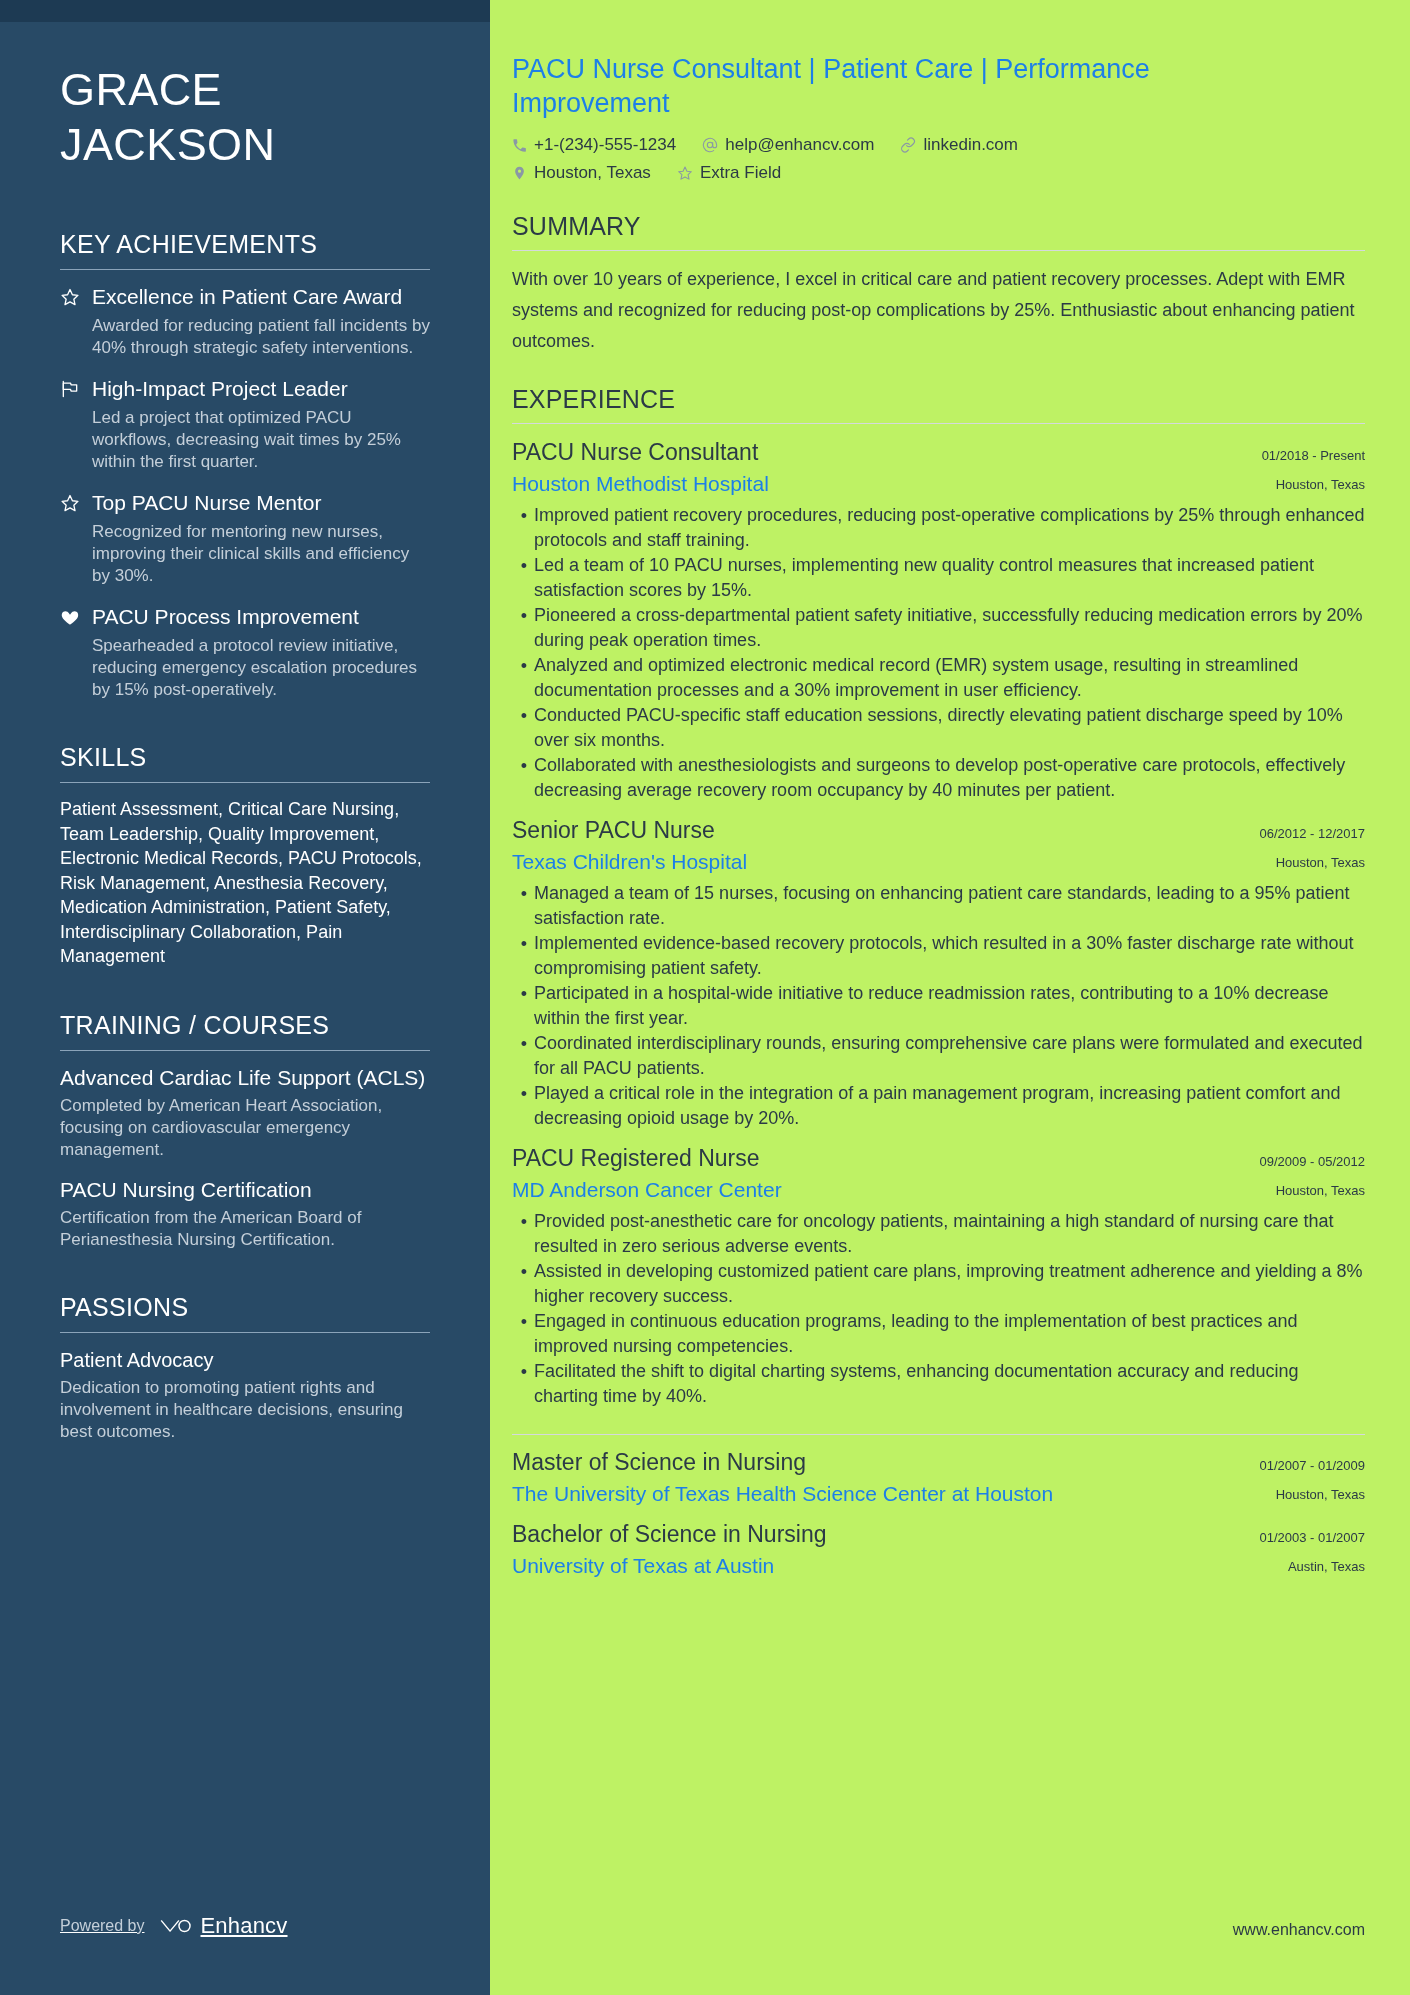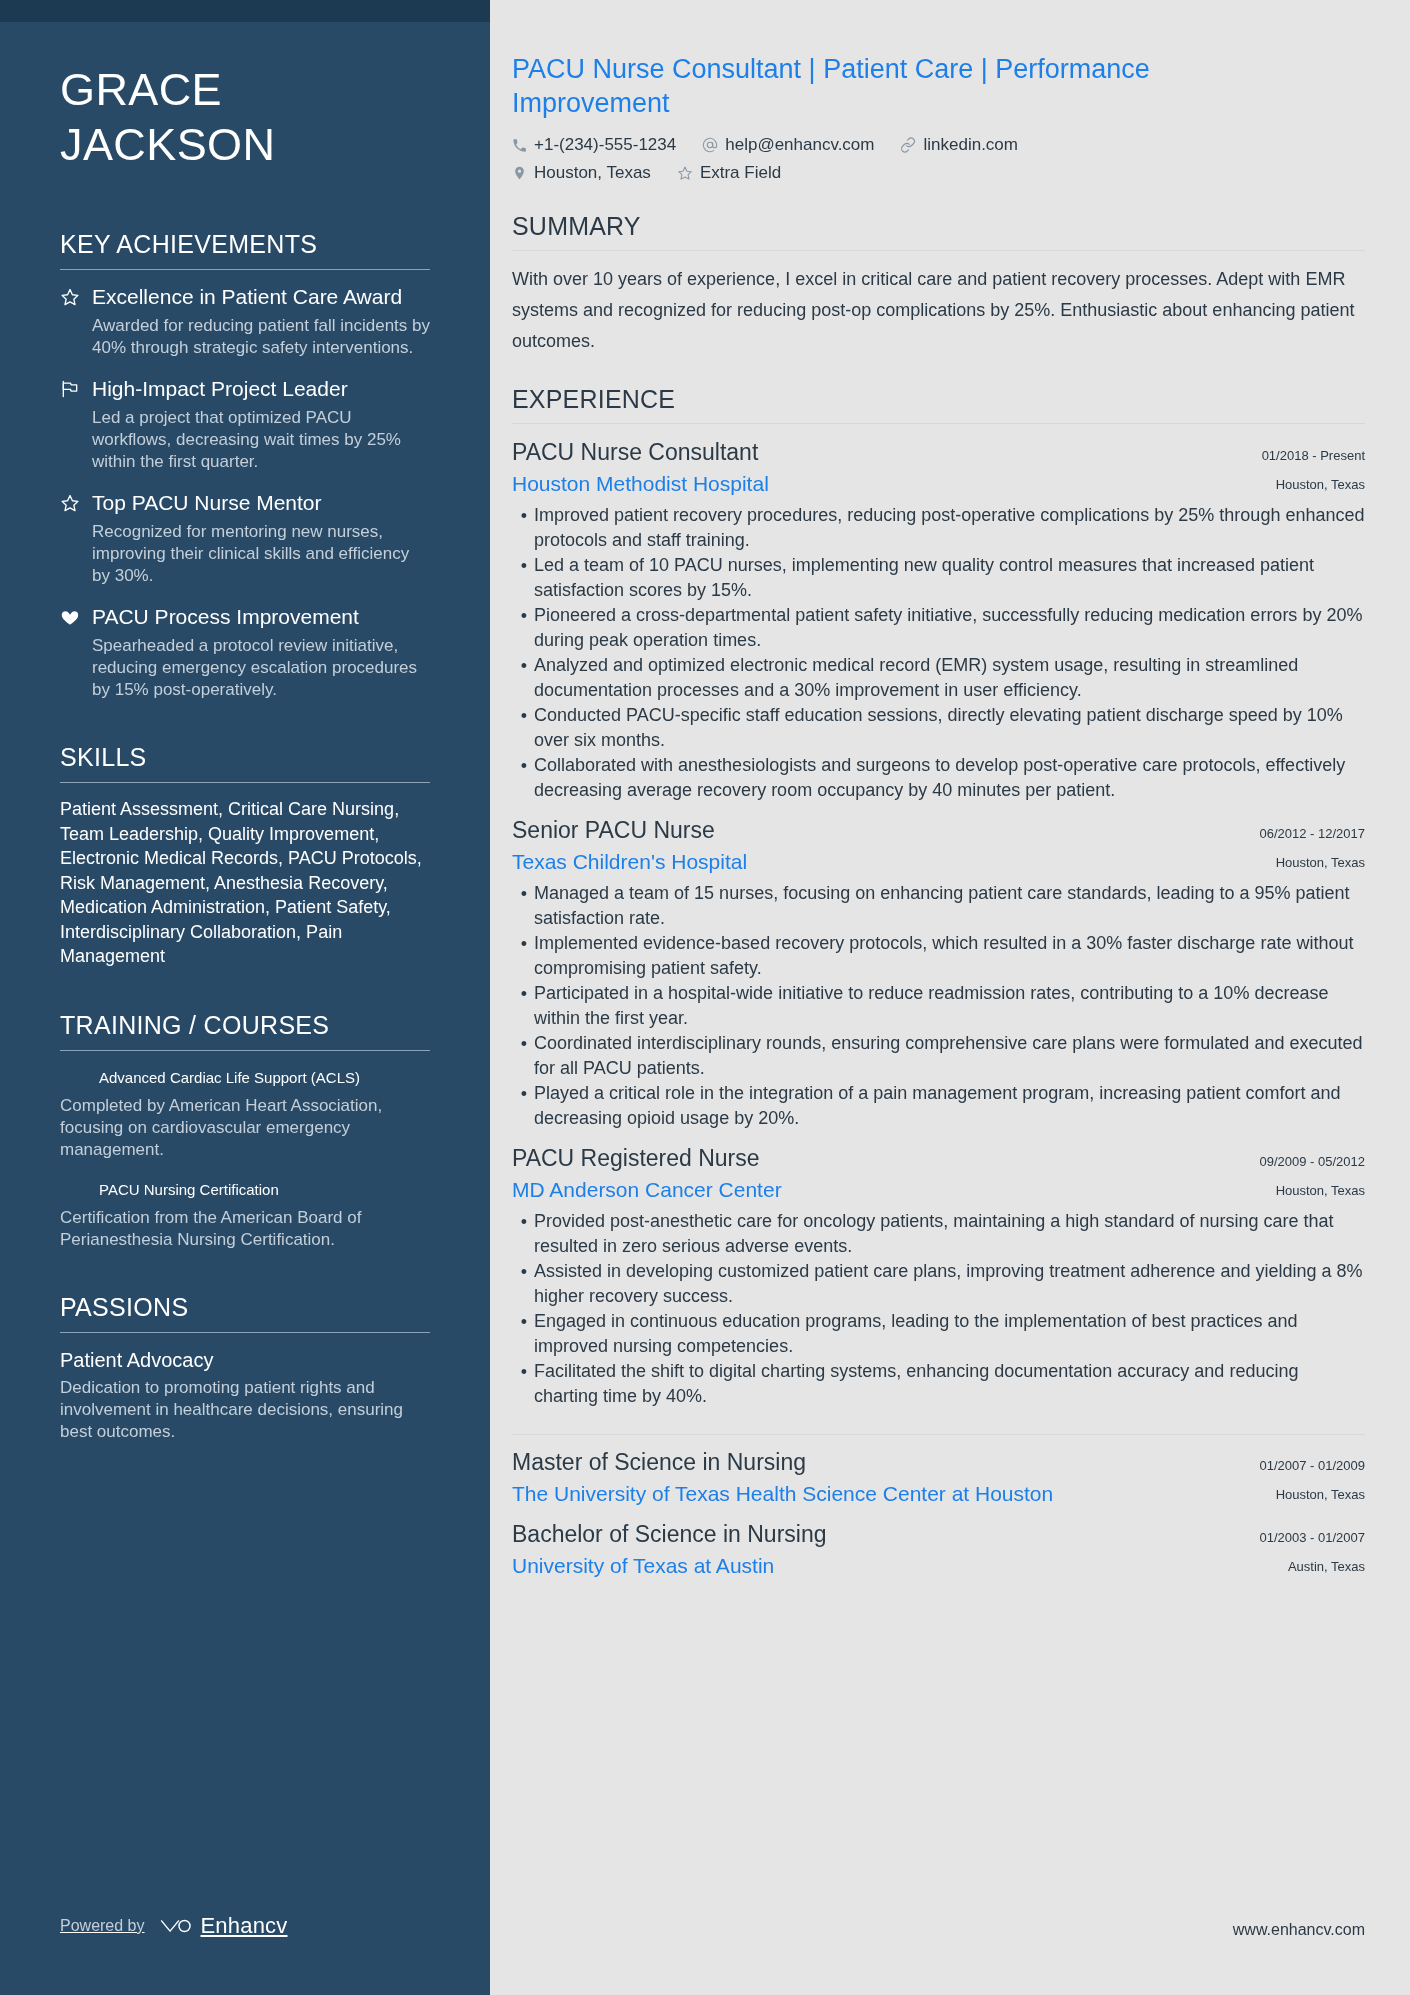"GRACE" .page { background: #e5e5e5 -> #bef264 }
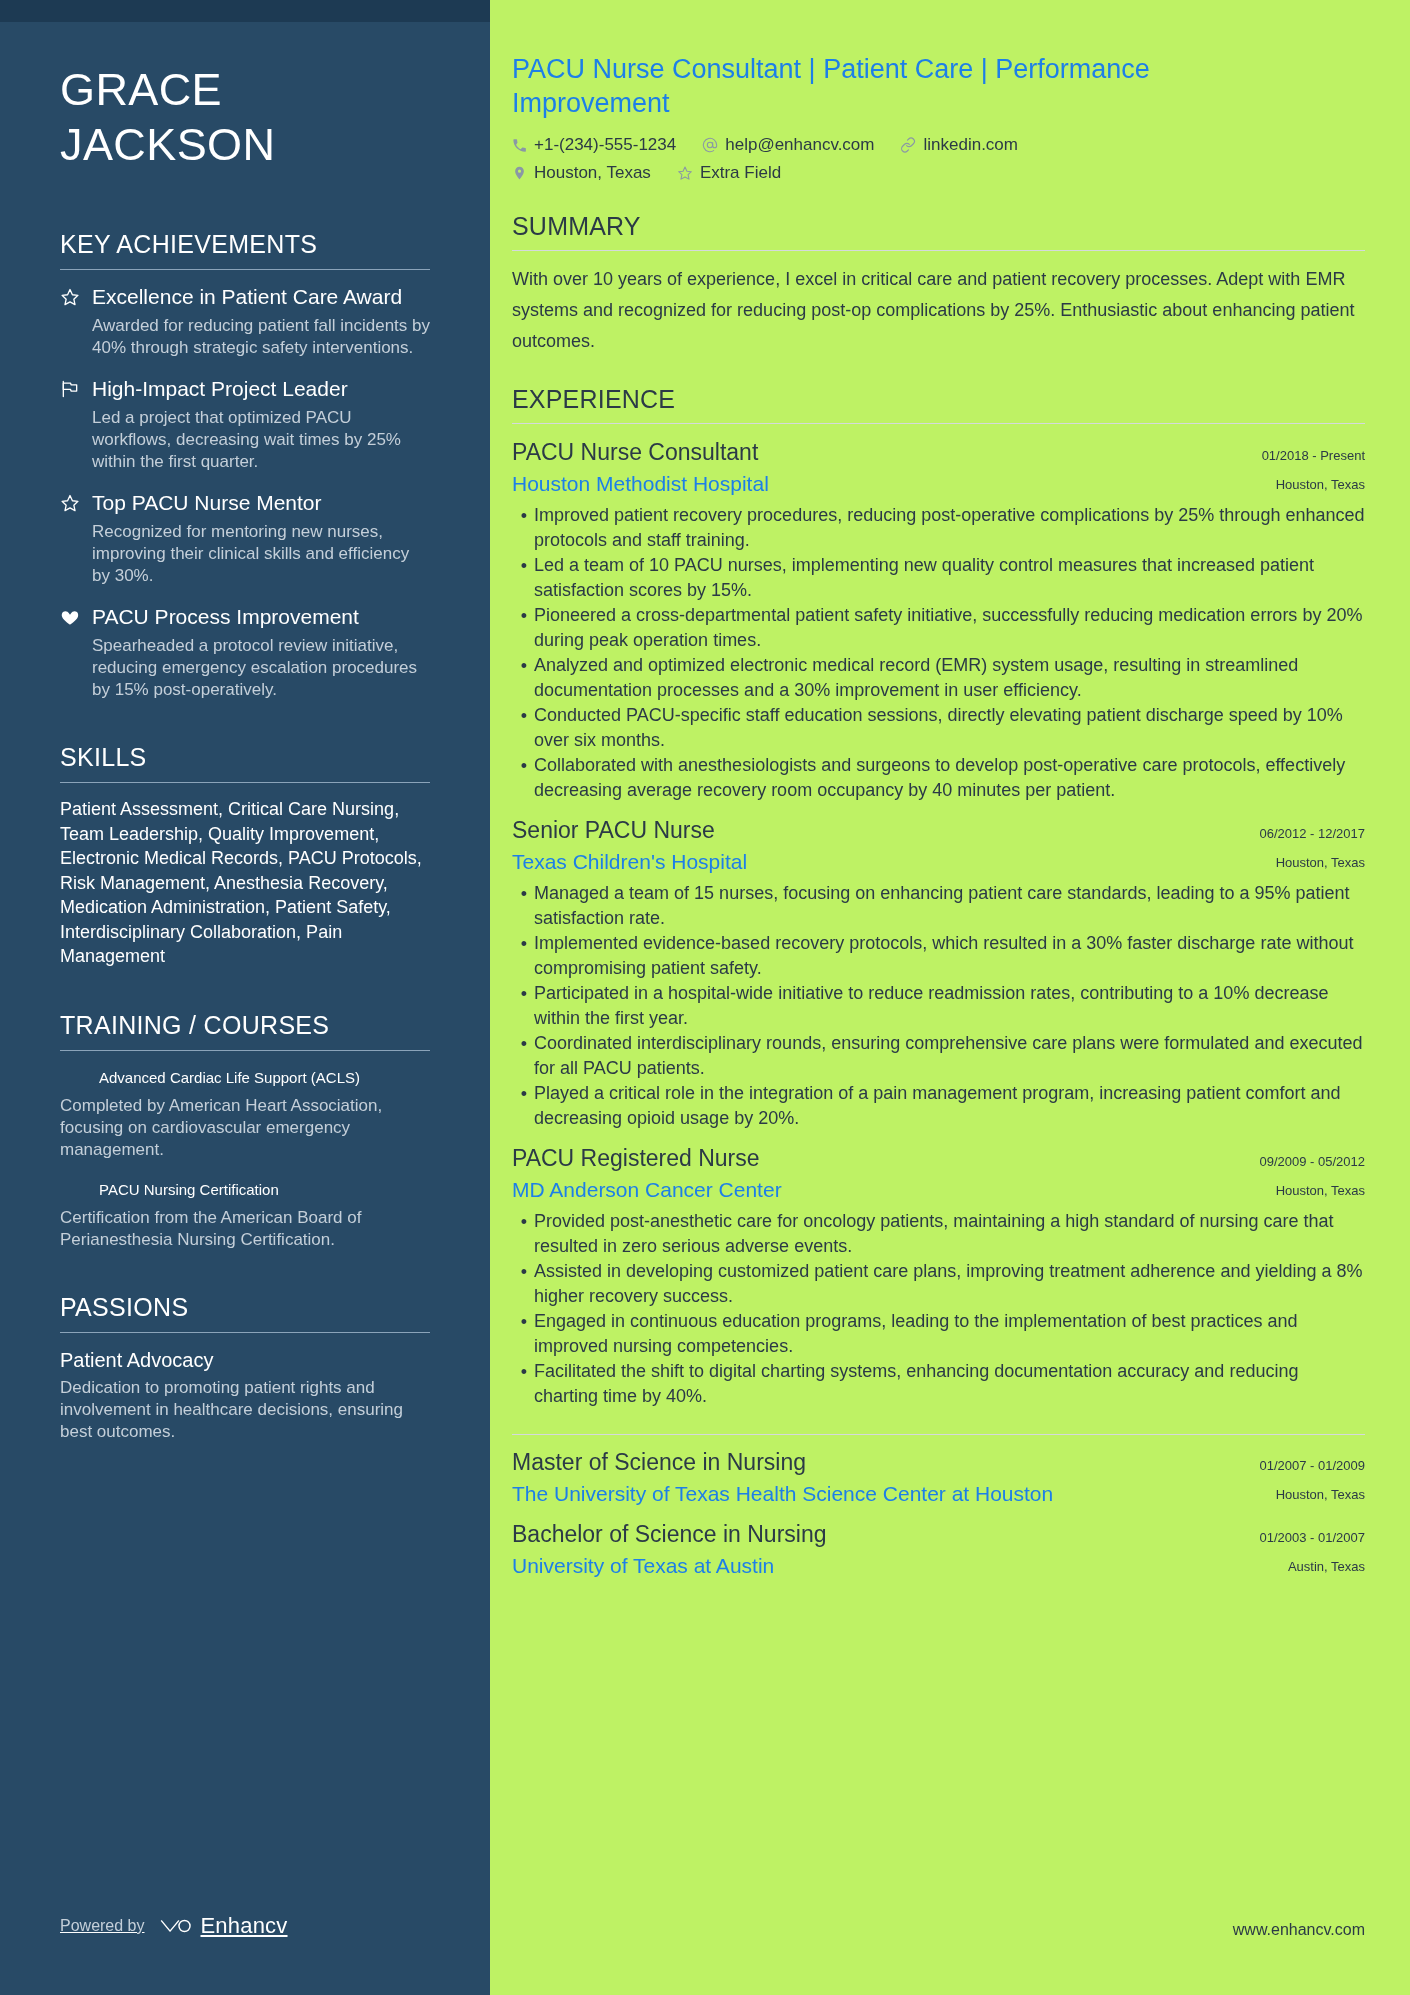"Advanced Cardiac Life Support (ACLS)" .course-title { font-size: 15px -> 21px; margin-left: 39px -> none }
